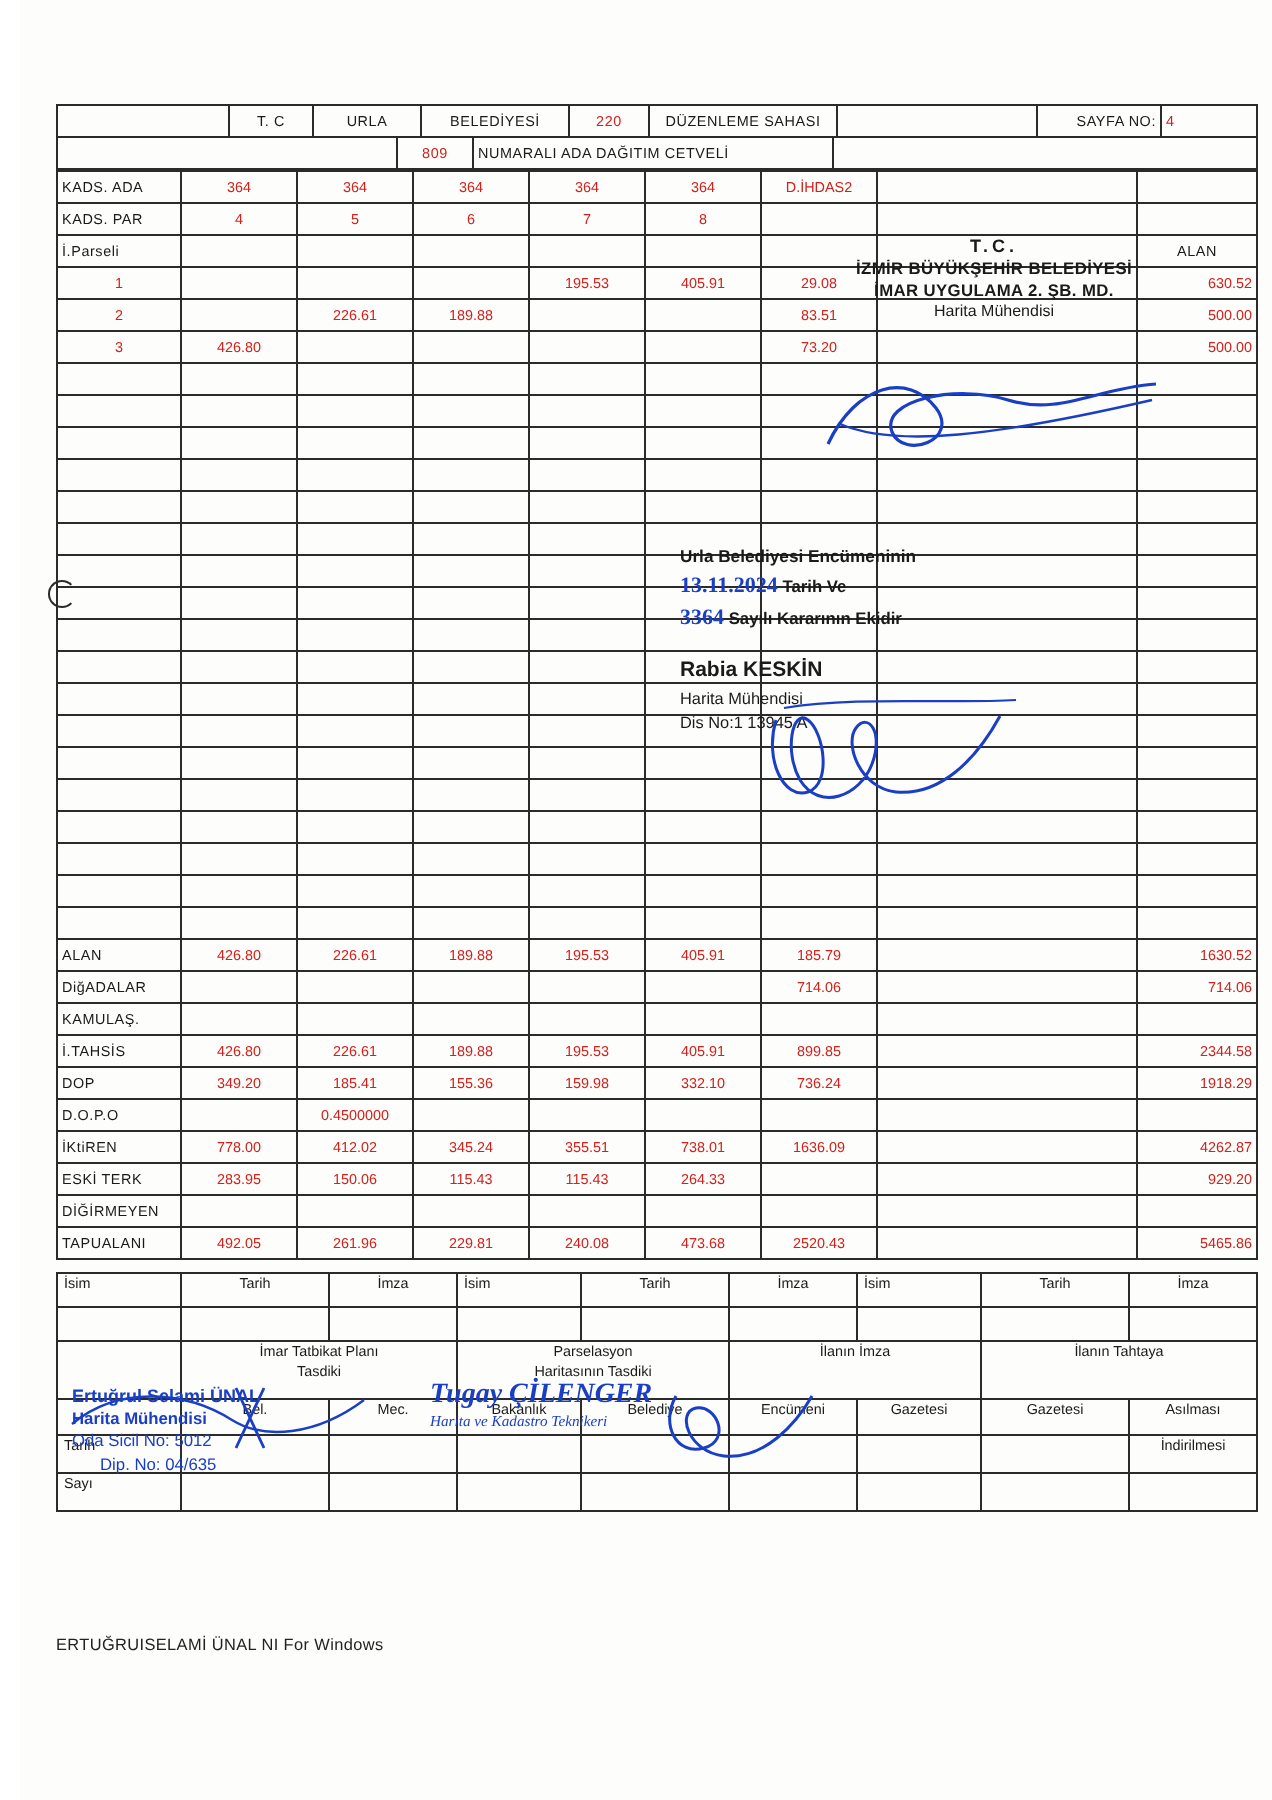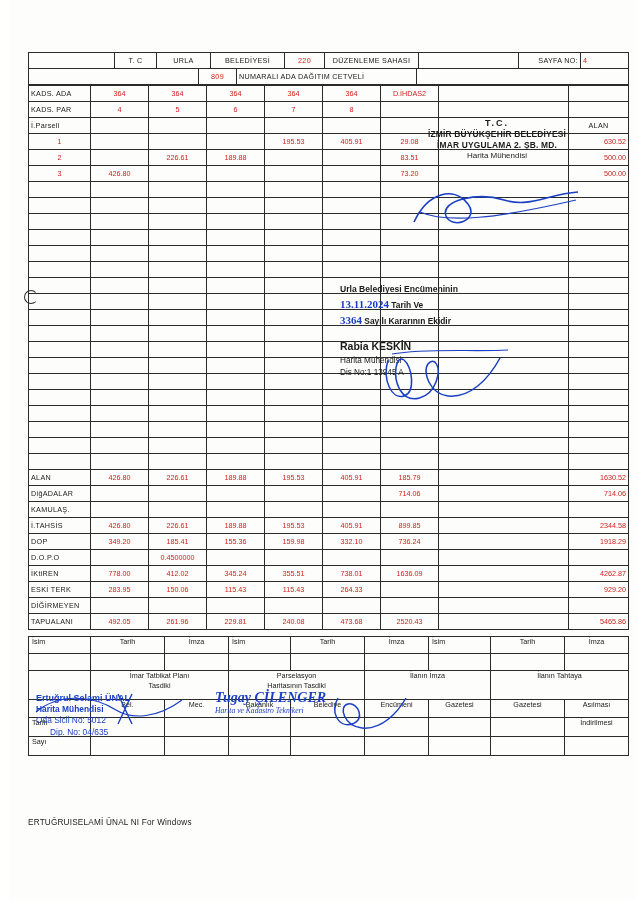"Urla Belediyesi Encümeninin" .enc { top: 283px -> 272px }
